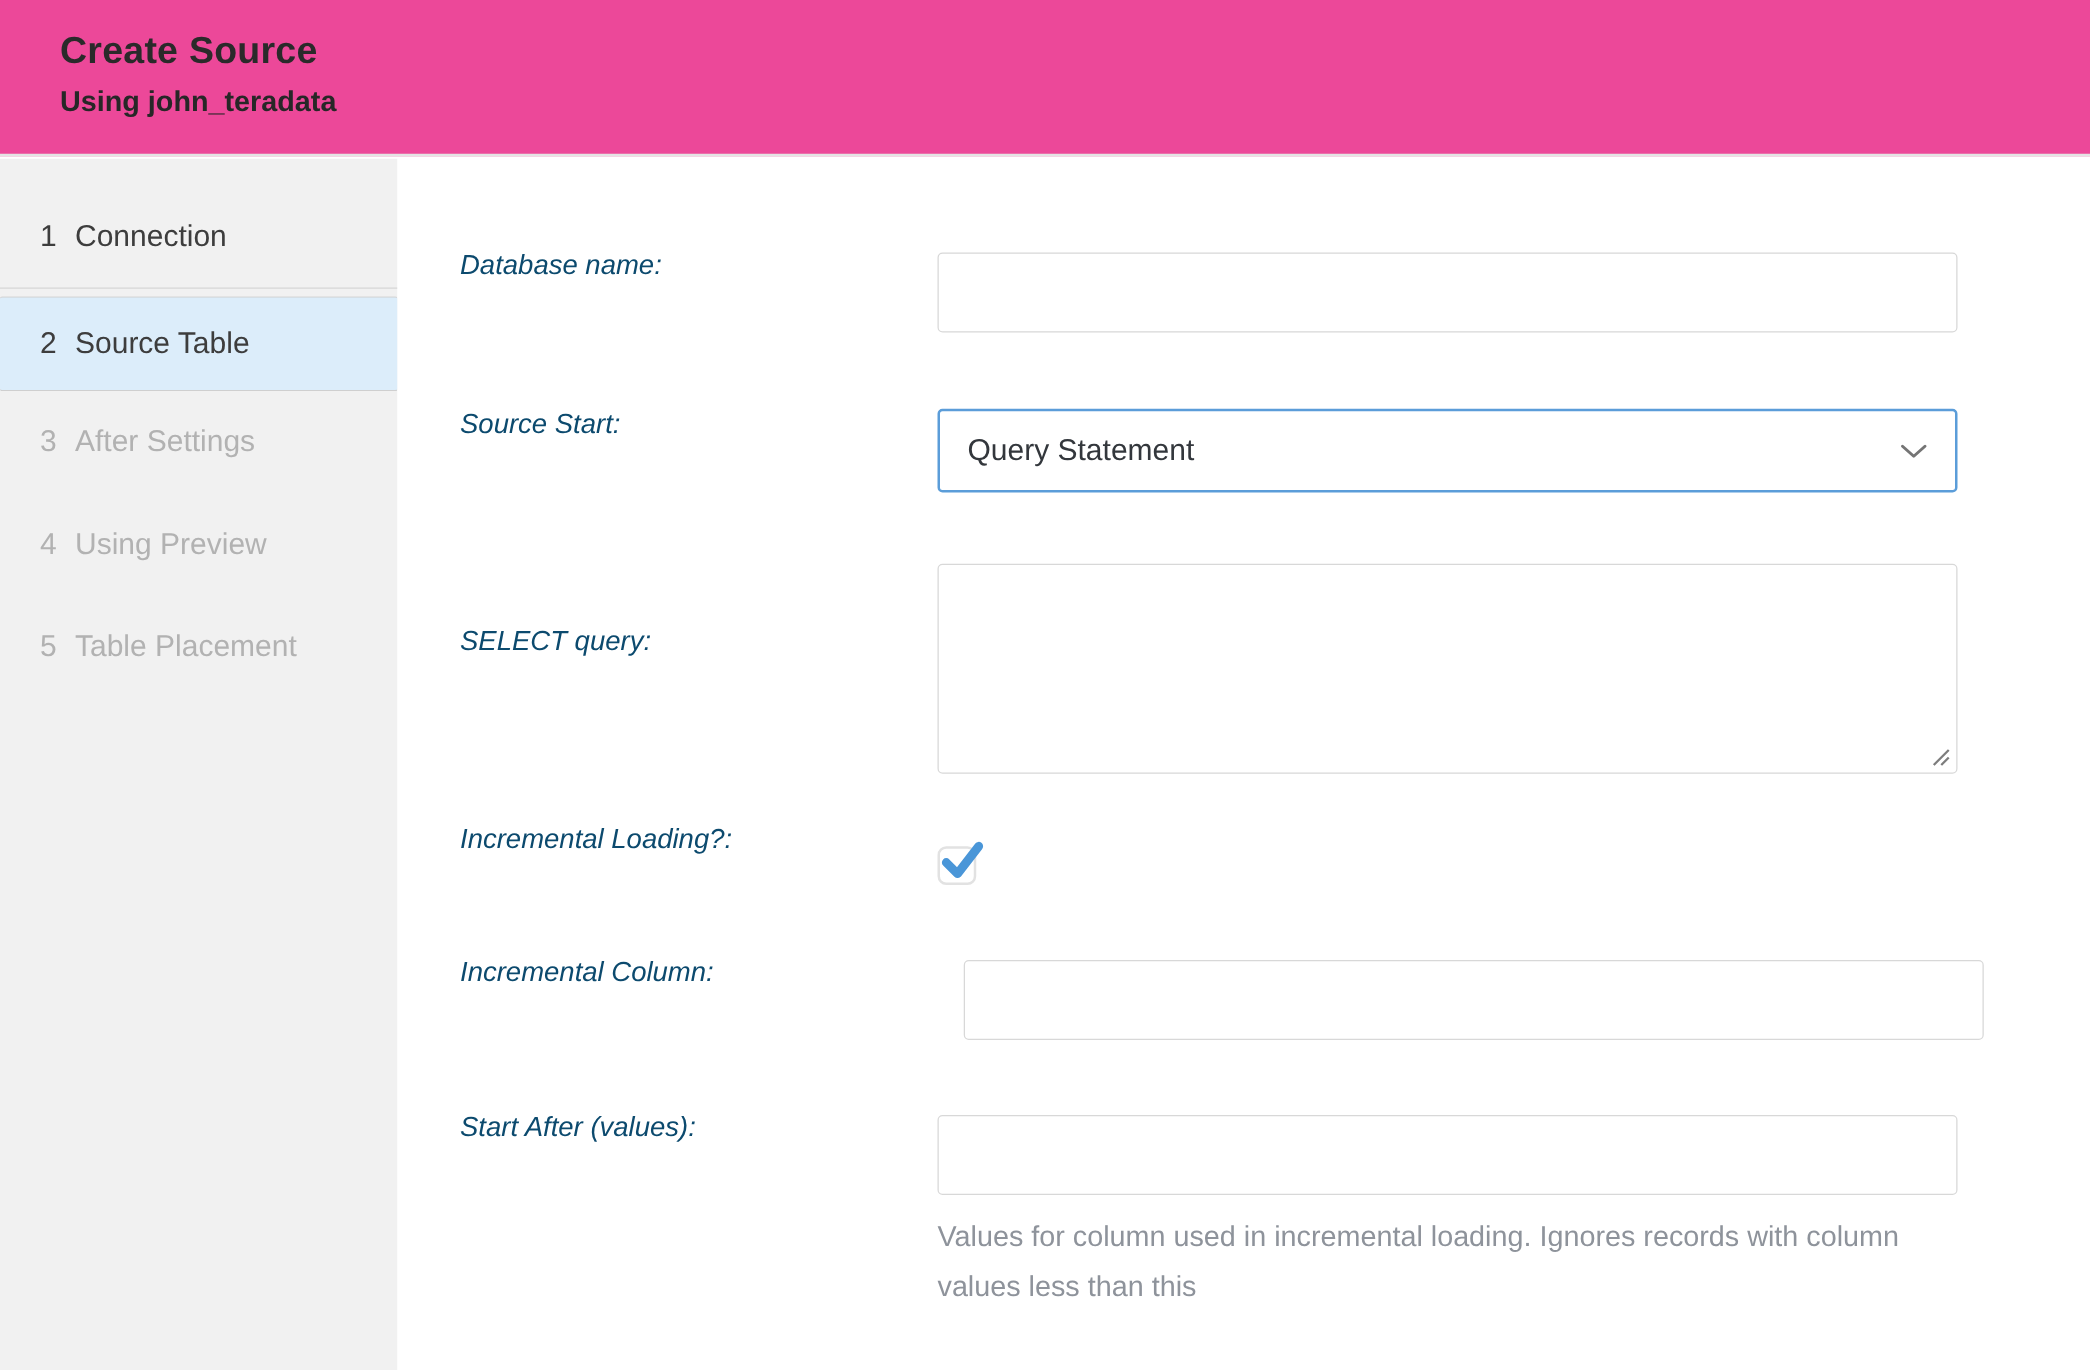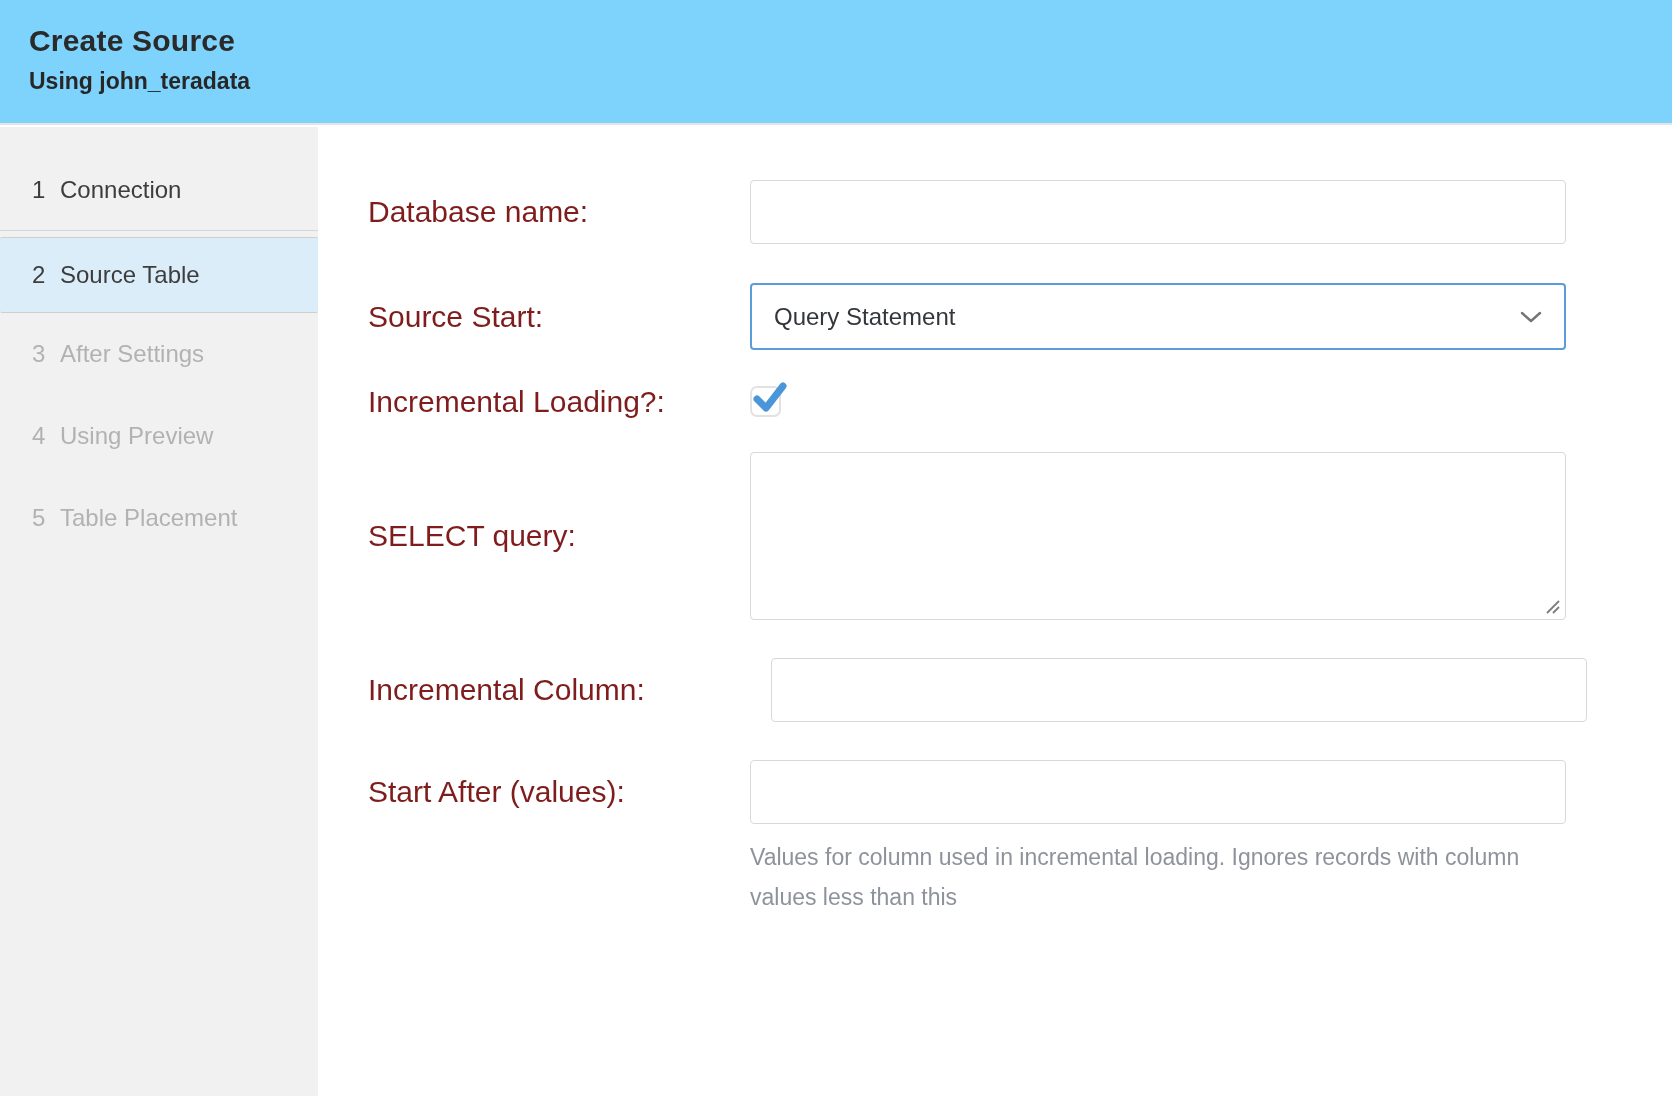"Create Source" .header { background: #7dd3fc -> #ec4899; padding-left: 29px -> 48px }
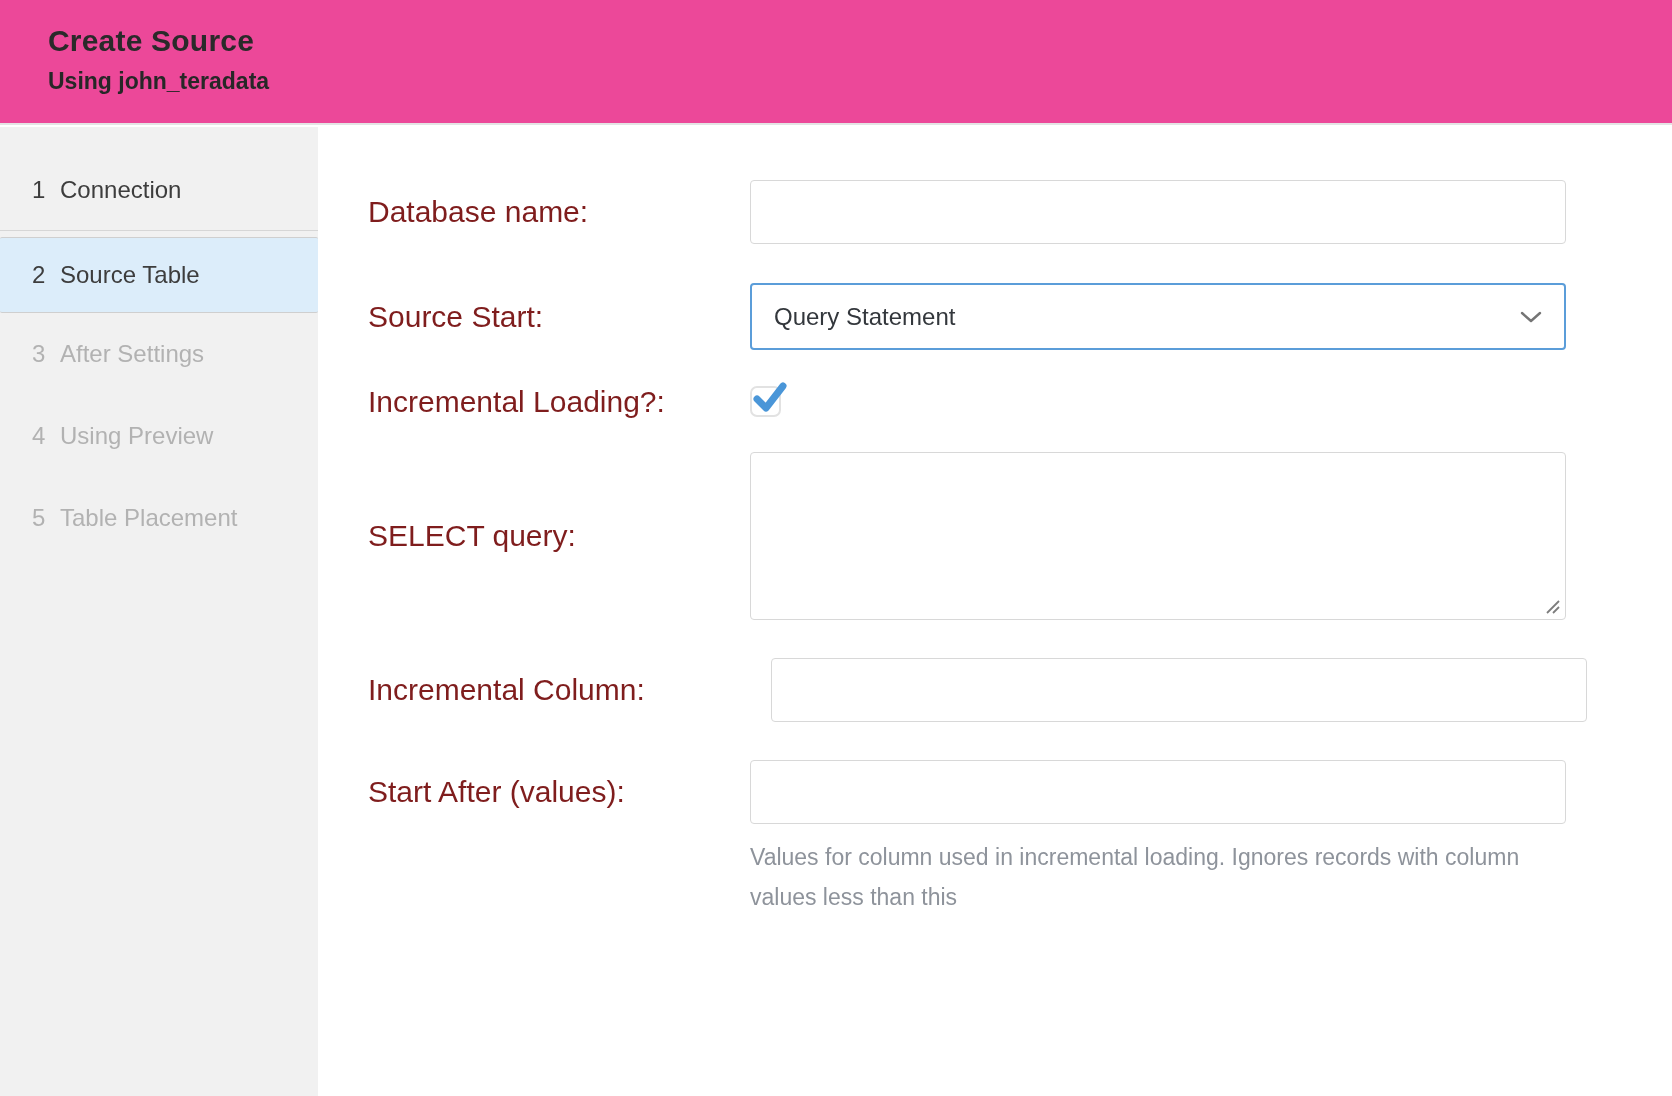"Database name:" .field-label { color: #7f1d1d -> #0c4a6e; font-size: 30px -> 22px; font-style: none -> italic }
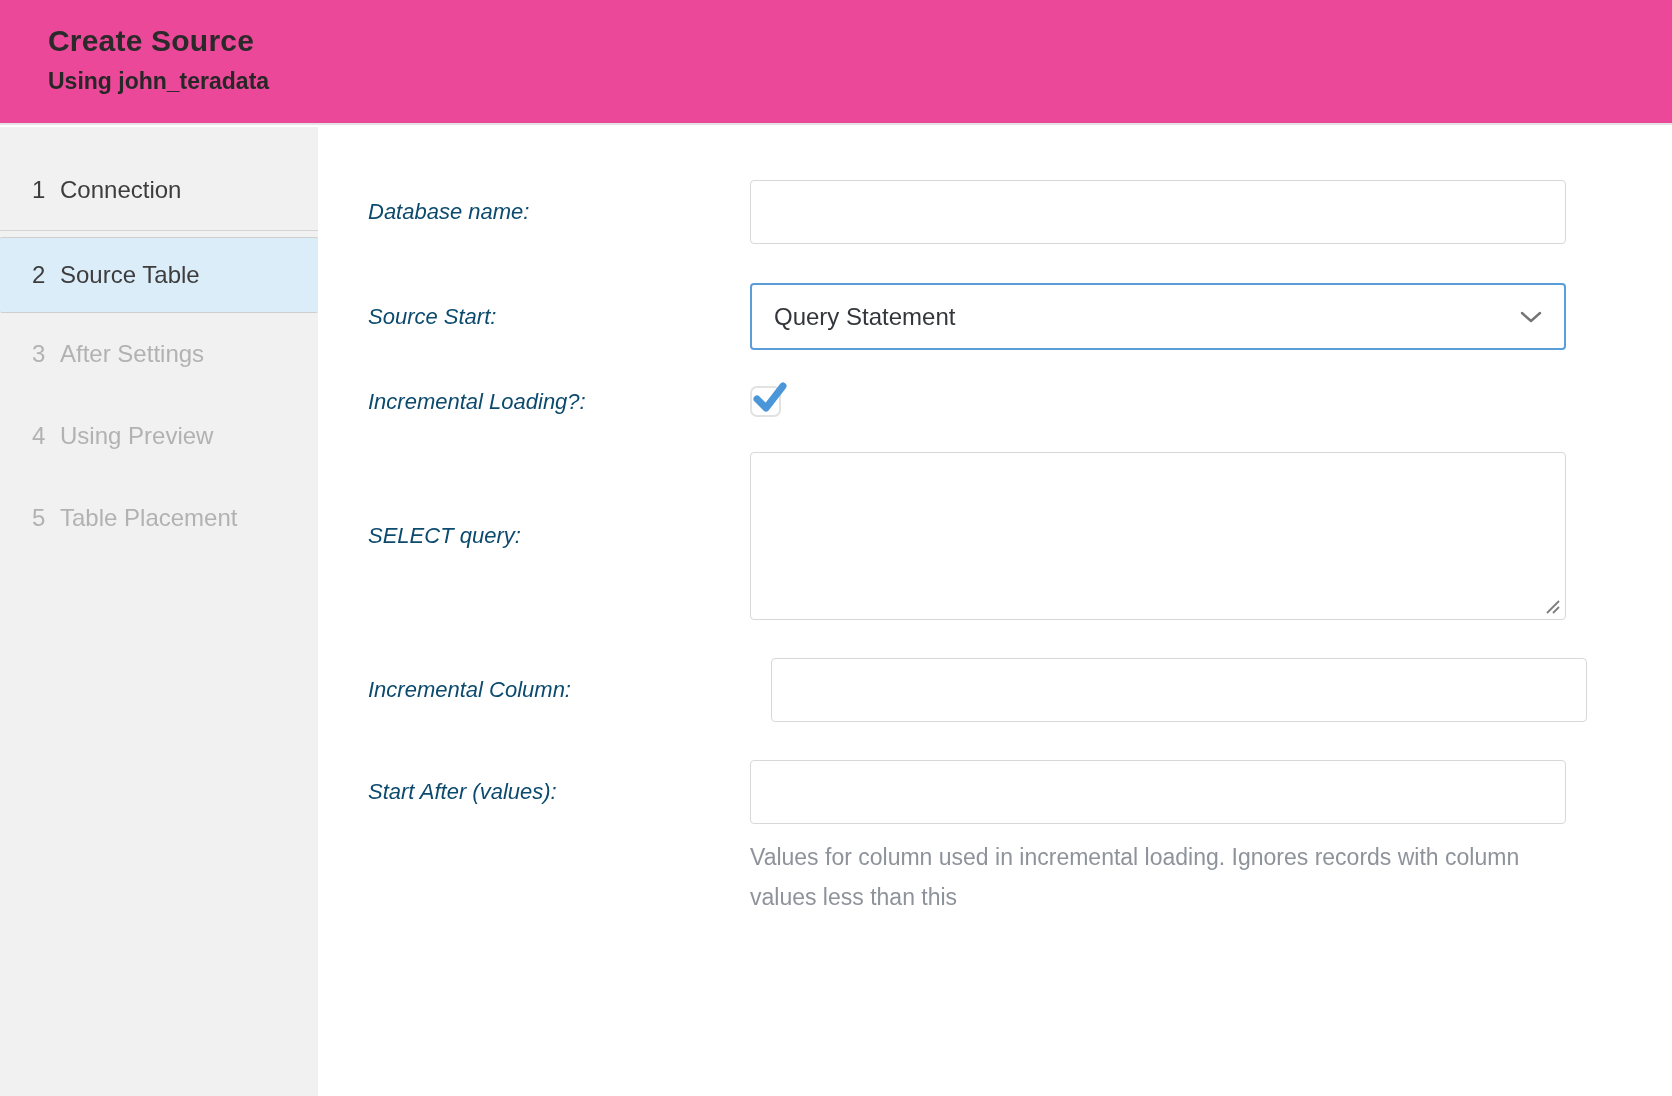"Query Statement" .control-col { margin-top: none -> 22px }
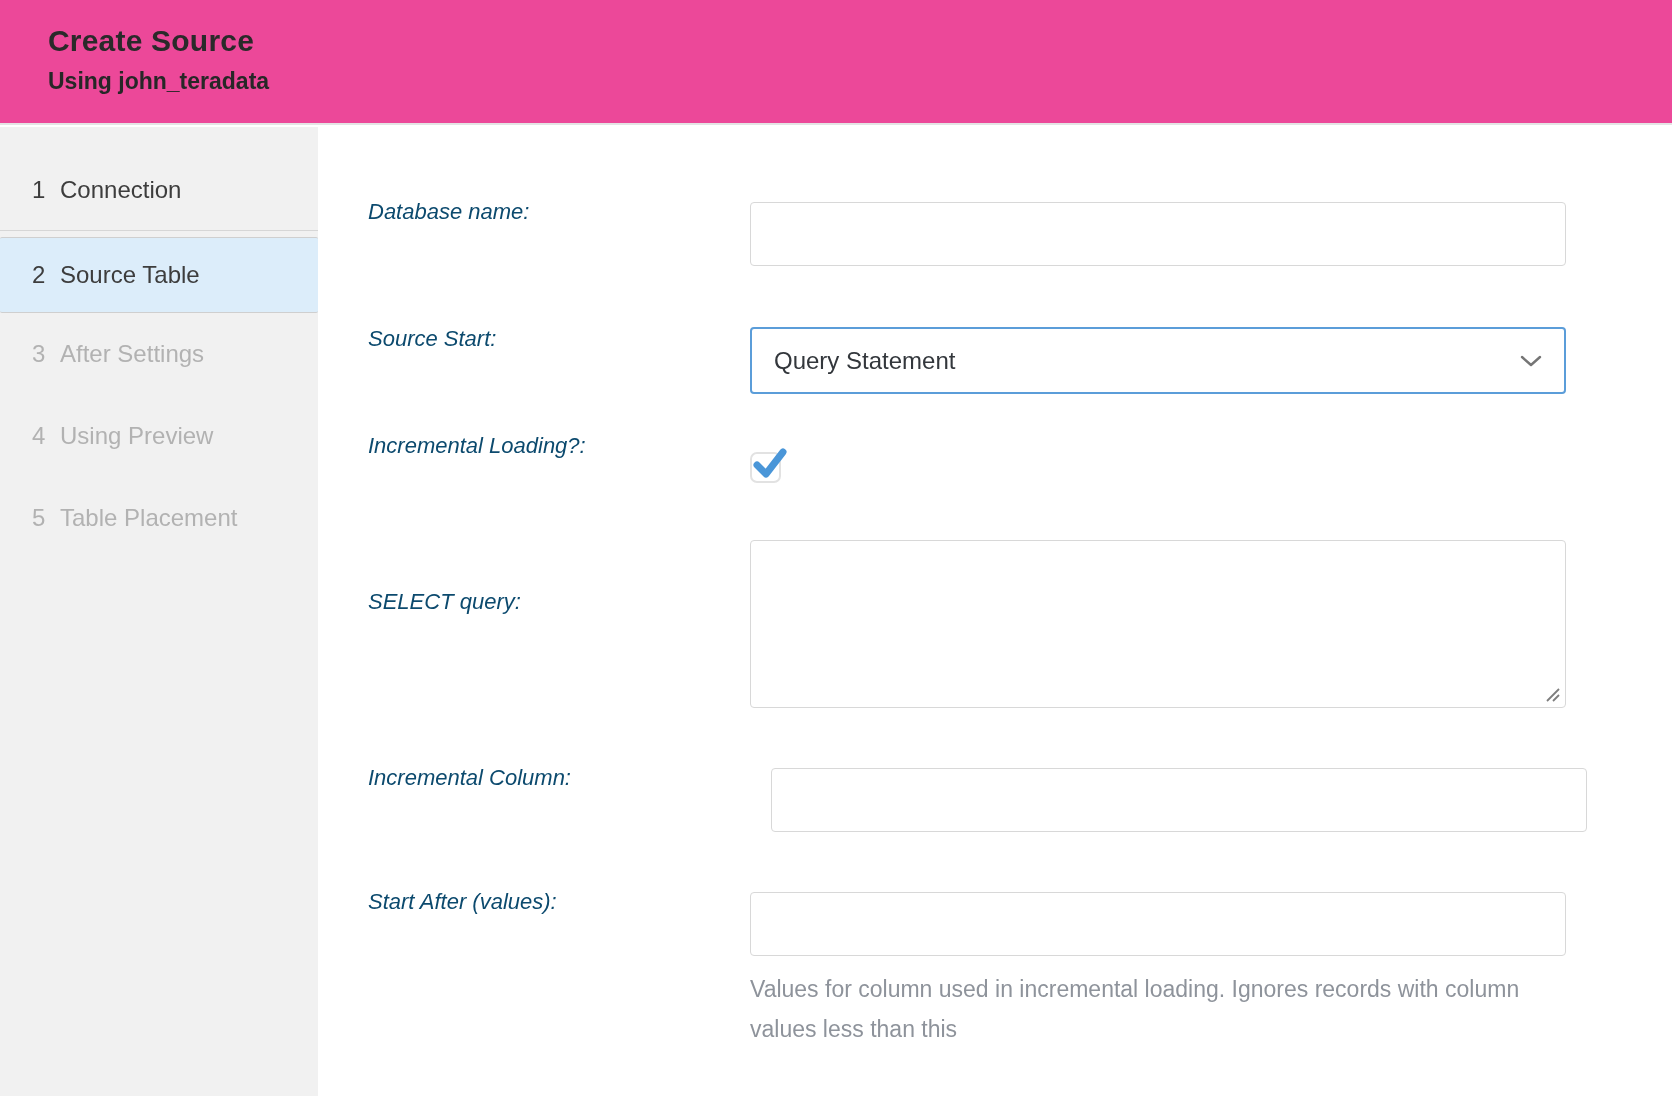"Incremental Loading?:" div.form-row { order: before "SELECT query:" -> after "SELECT query:" }
